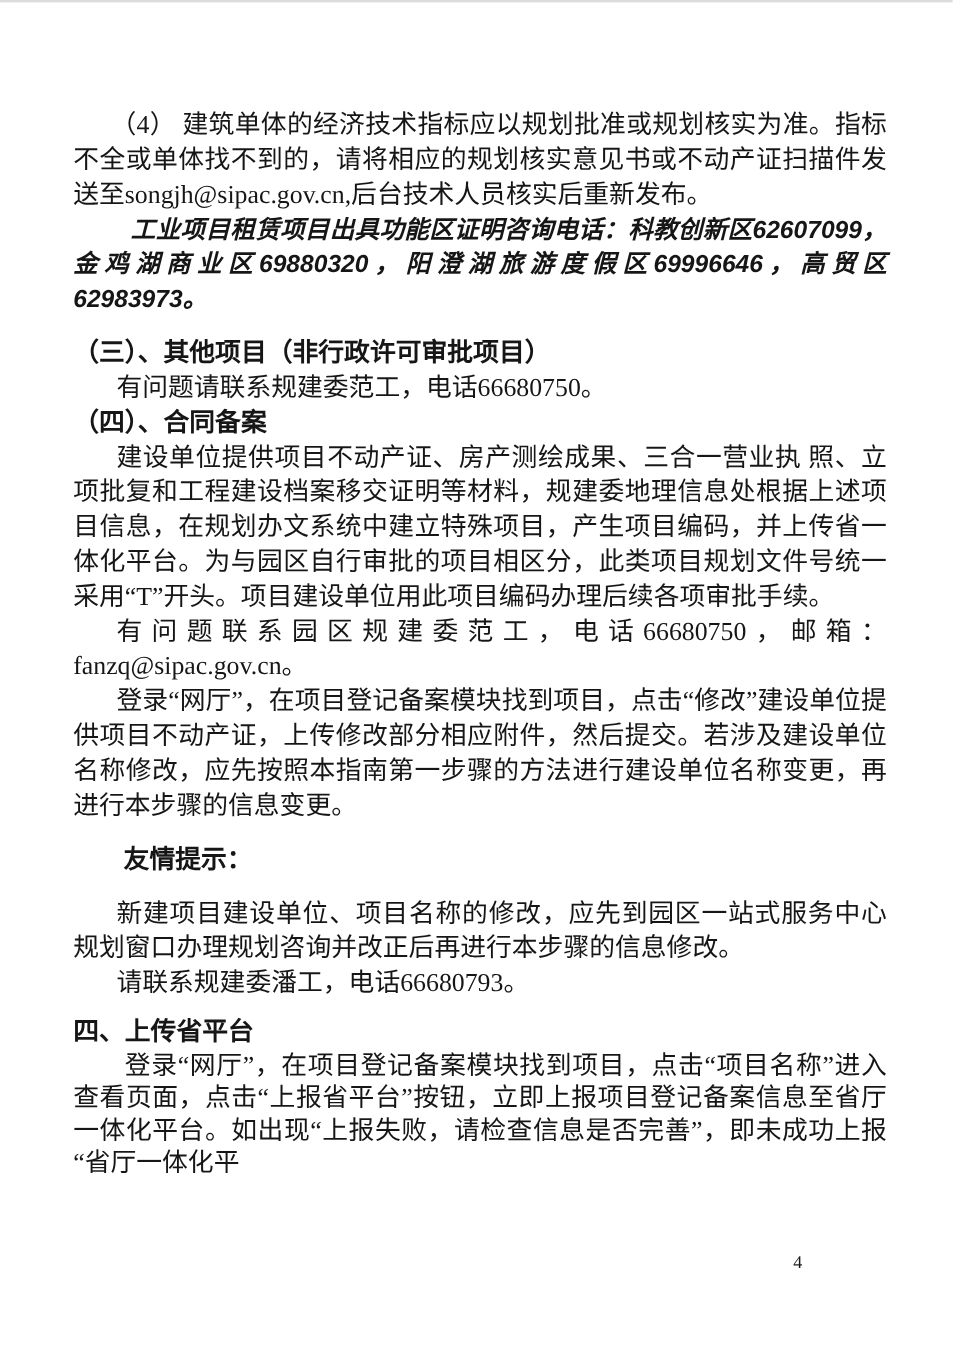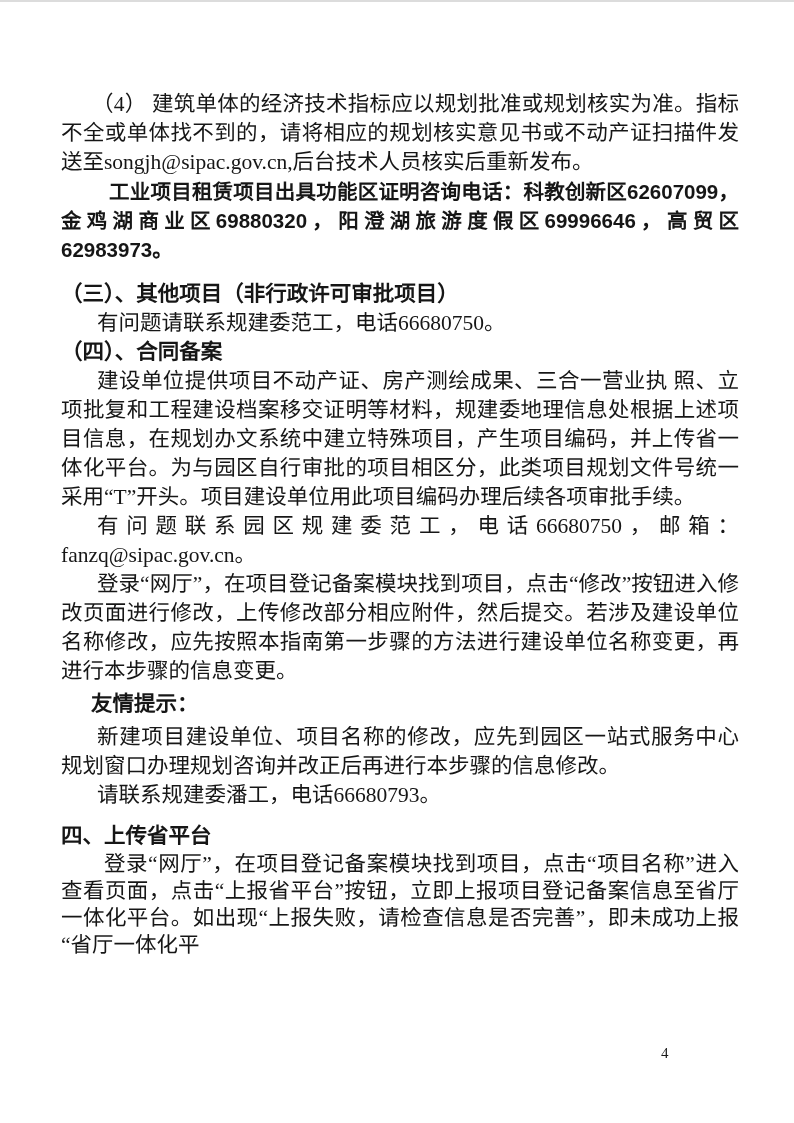"工业项目租赁项目出具功能区证明咨询电话：科教创新区62607099，金鸡湖商业区" p.phone { font-style: none -> italic }
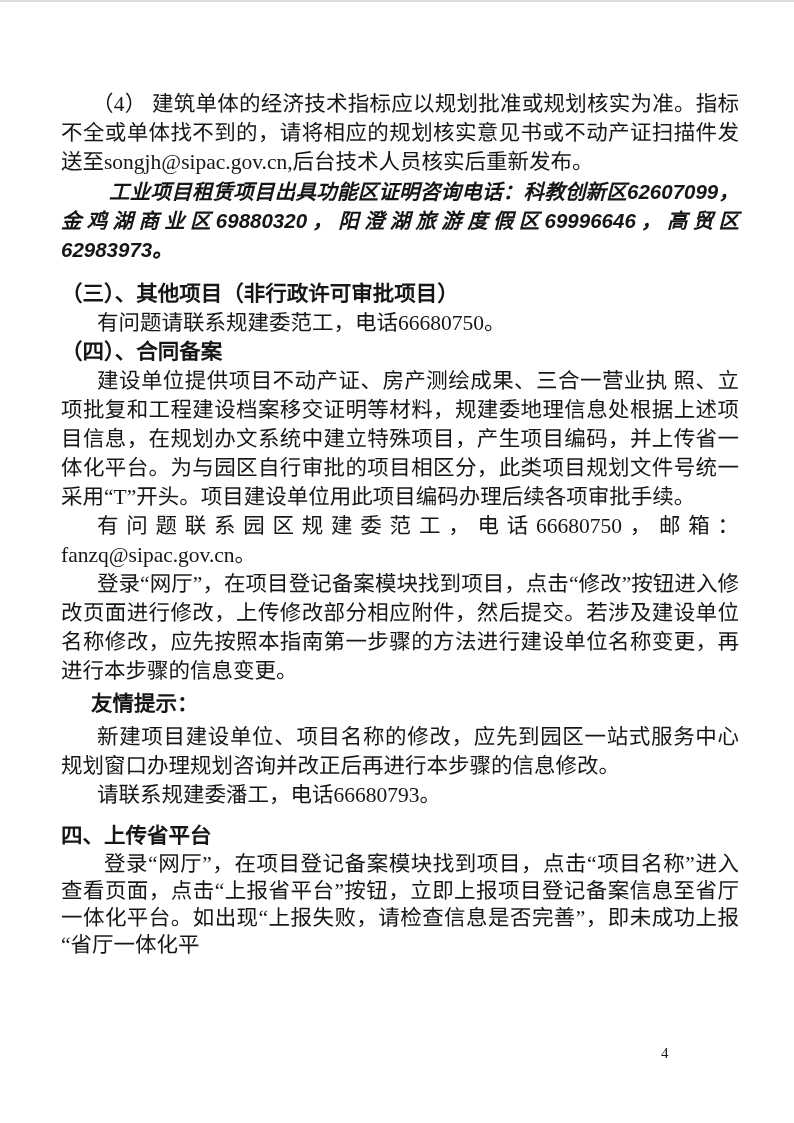"登录“网厅”，在项目登记备案模块找到项目，点击“修改”按钮进入修改页面进行修改，" p.body { text: 按钮进入修改页面进行修改 -> 建设单位提供项目不动产证 }
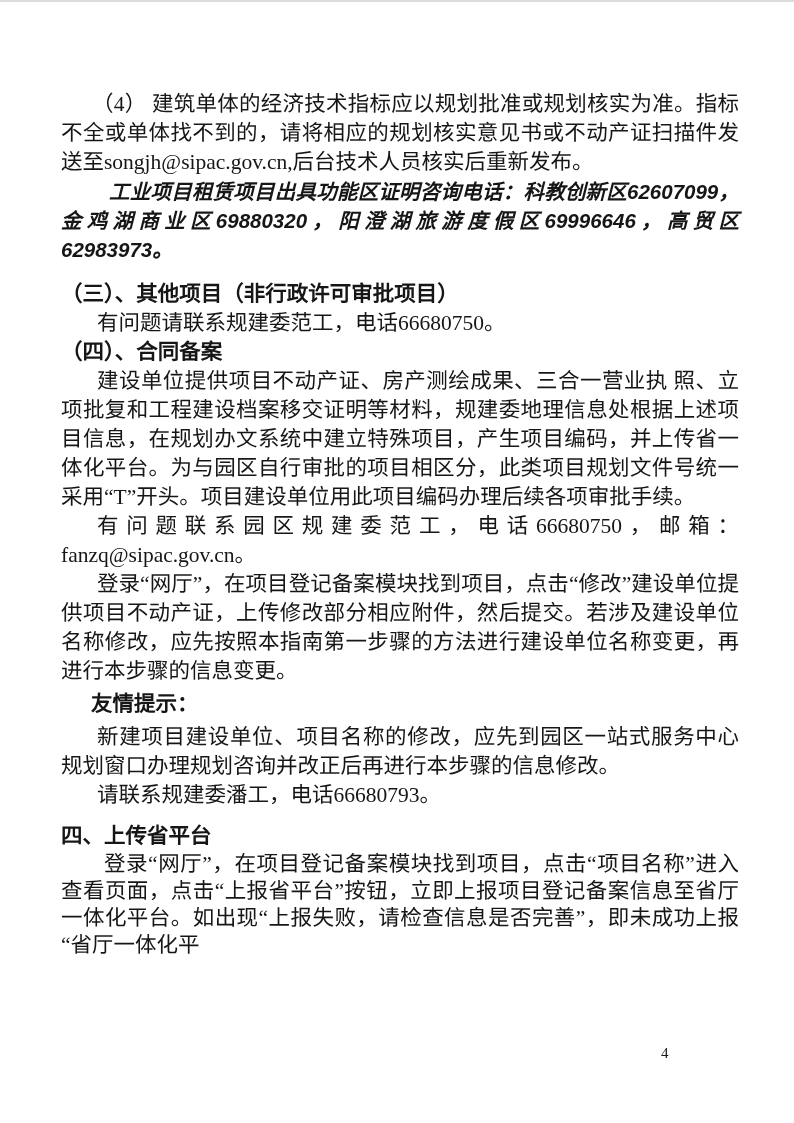"友情提示：" h3.reminder { margin: 4px -> 16px }
